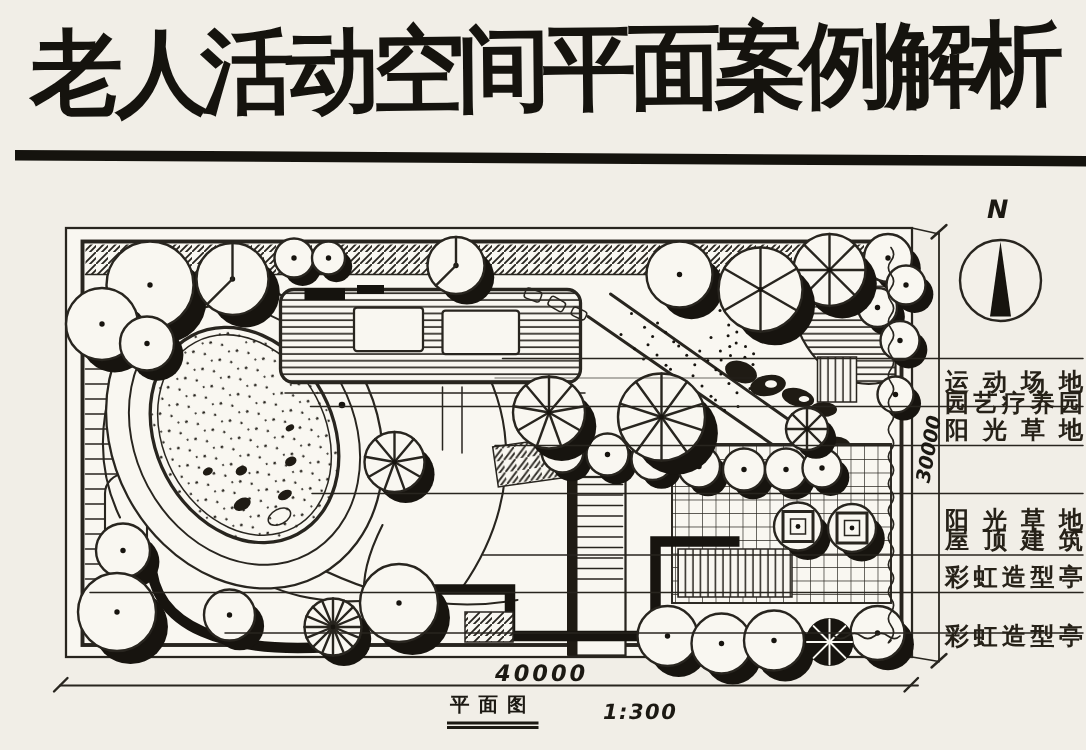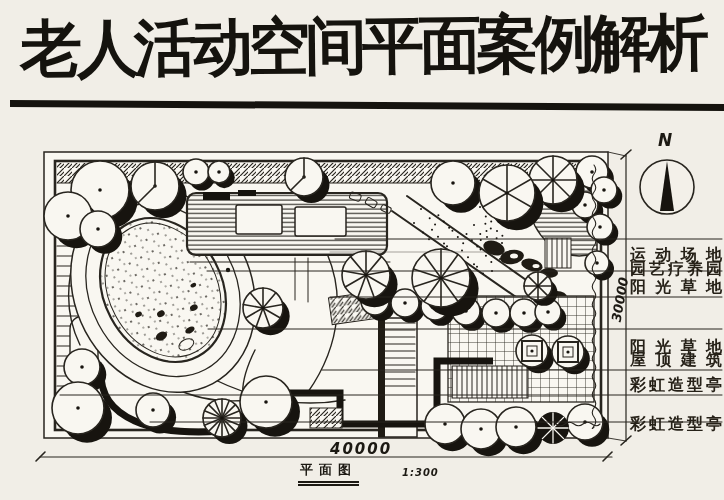"1:300" #scale { font-size: 10px -> 14px }
